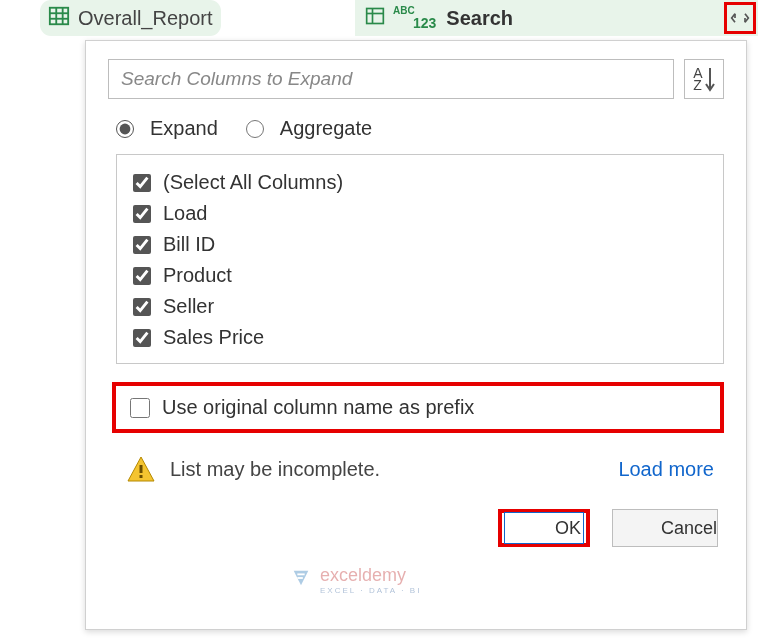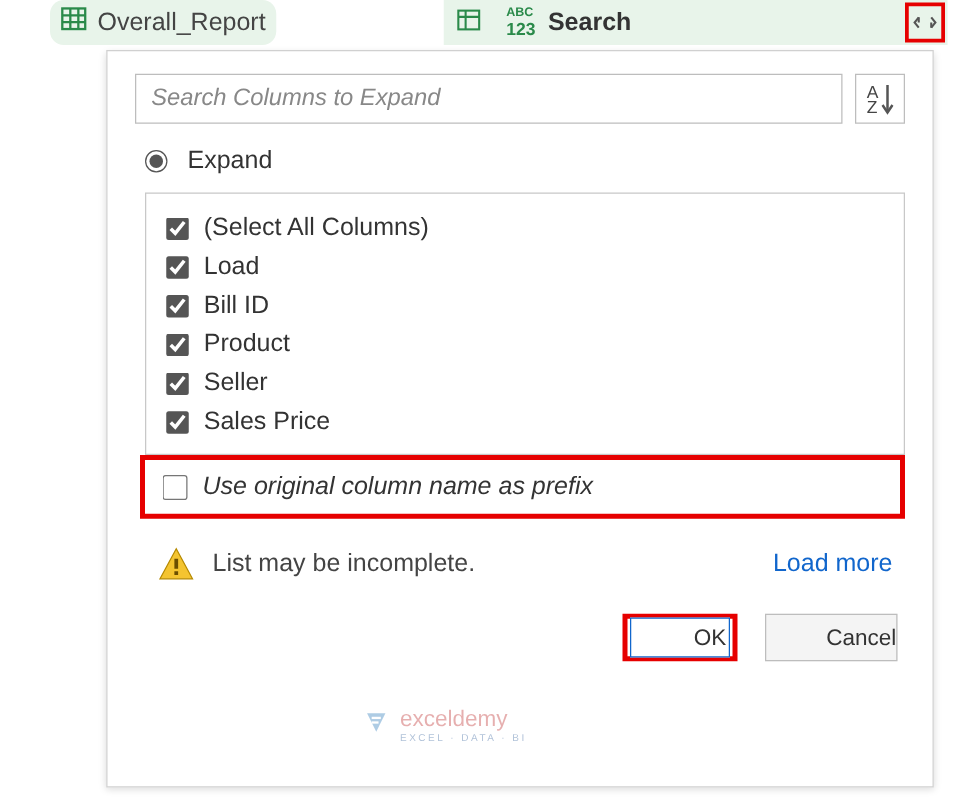"ABC" .col-type-ctl { gap: 20px -> 8px }
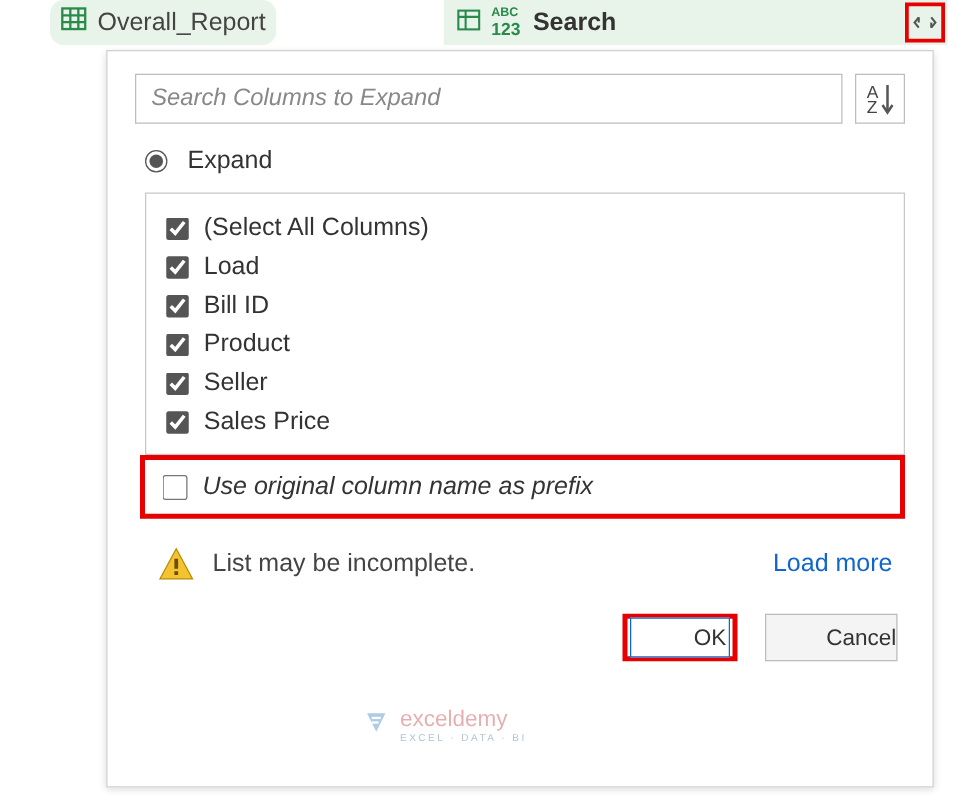"123" .col-type-ctl .num { margin-left: none -> 20px }
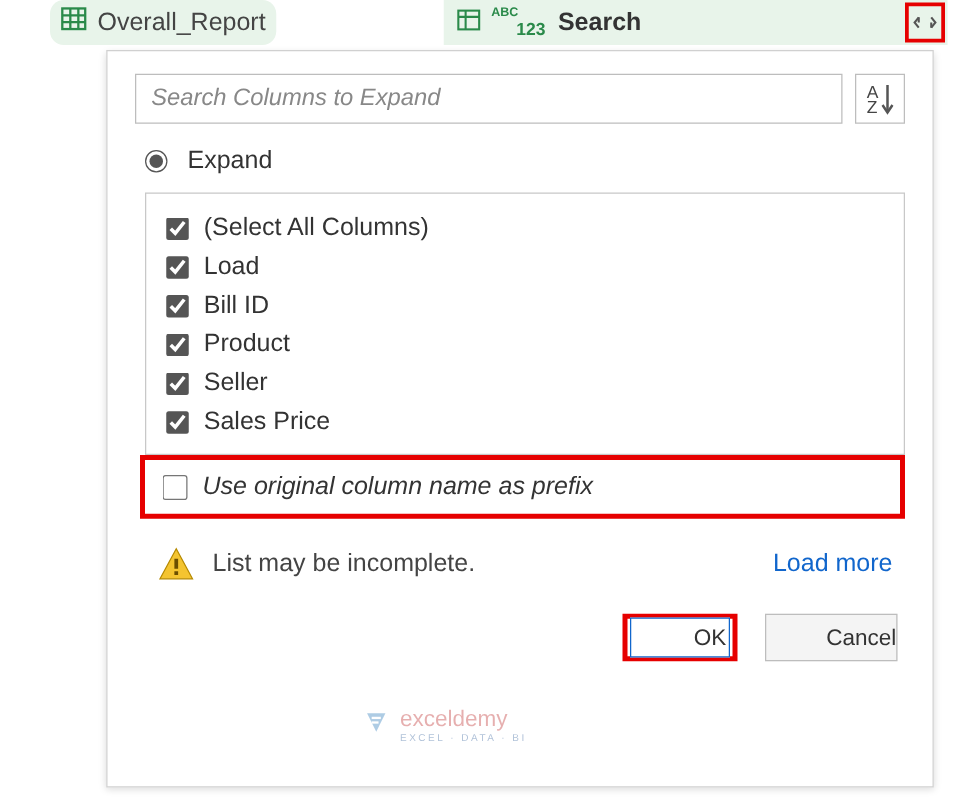"Aggregate" label.radio-opt { html: none -> <label> <input> <span>Aggregate</span> </label> }
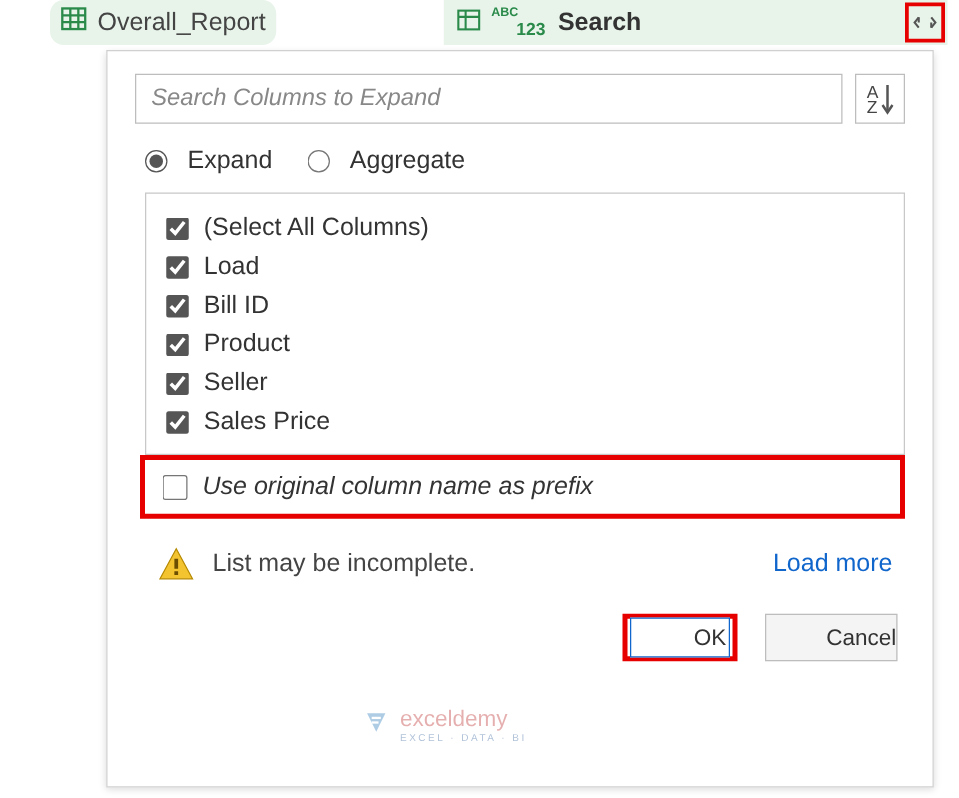"(Select All Columns)" .col-list { margin-bottom: none -> 18px }
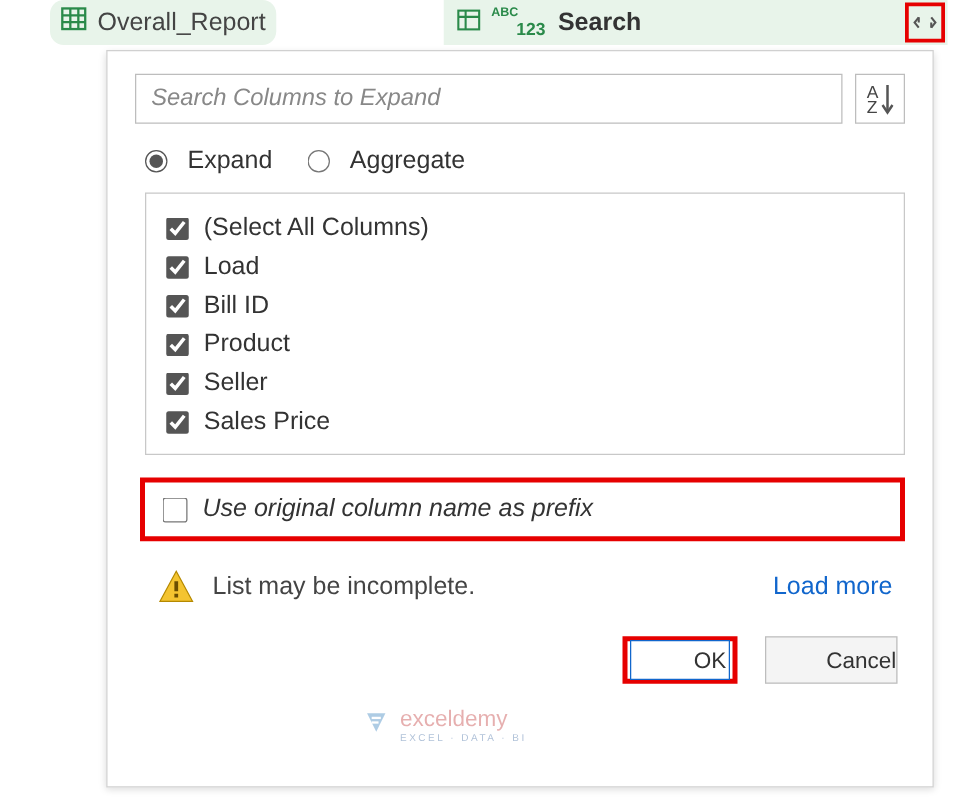"Use original column name as" .prefix-wrap label { font-style: italic -> none }
